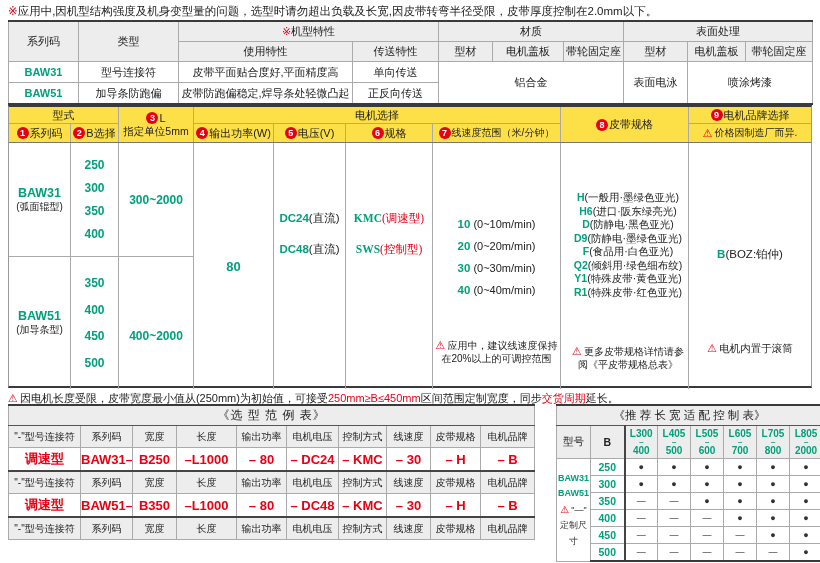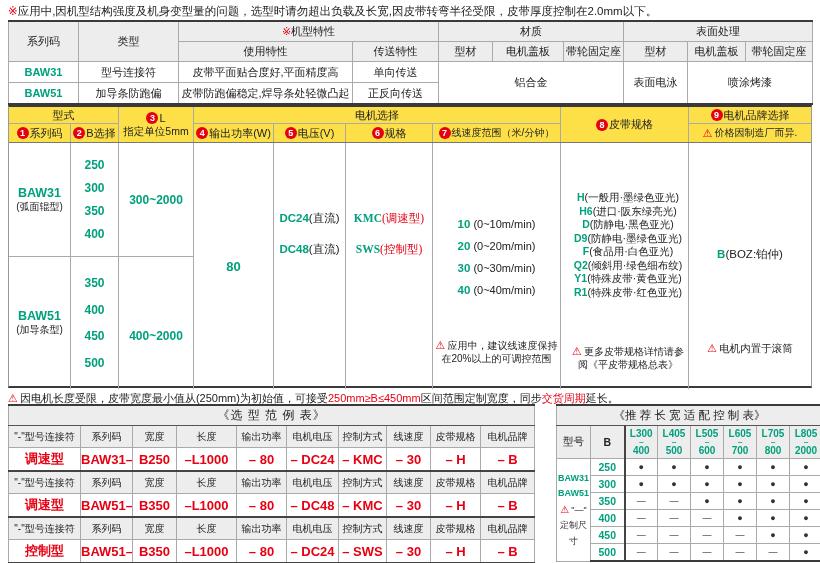"控制型" tr.v3 { html: <tr> <td>控制型</td> <td>BAW51–</td> <td>B350</td> <td>–L1000</td> <td>– 80</td> <td>– DC24</td> <td>– SWS</td> <td>– 30</td> <td>– H</td> <td>– B</td> </tr> -> none }
